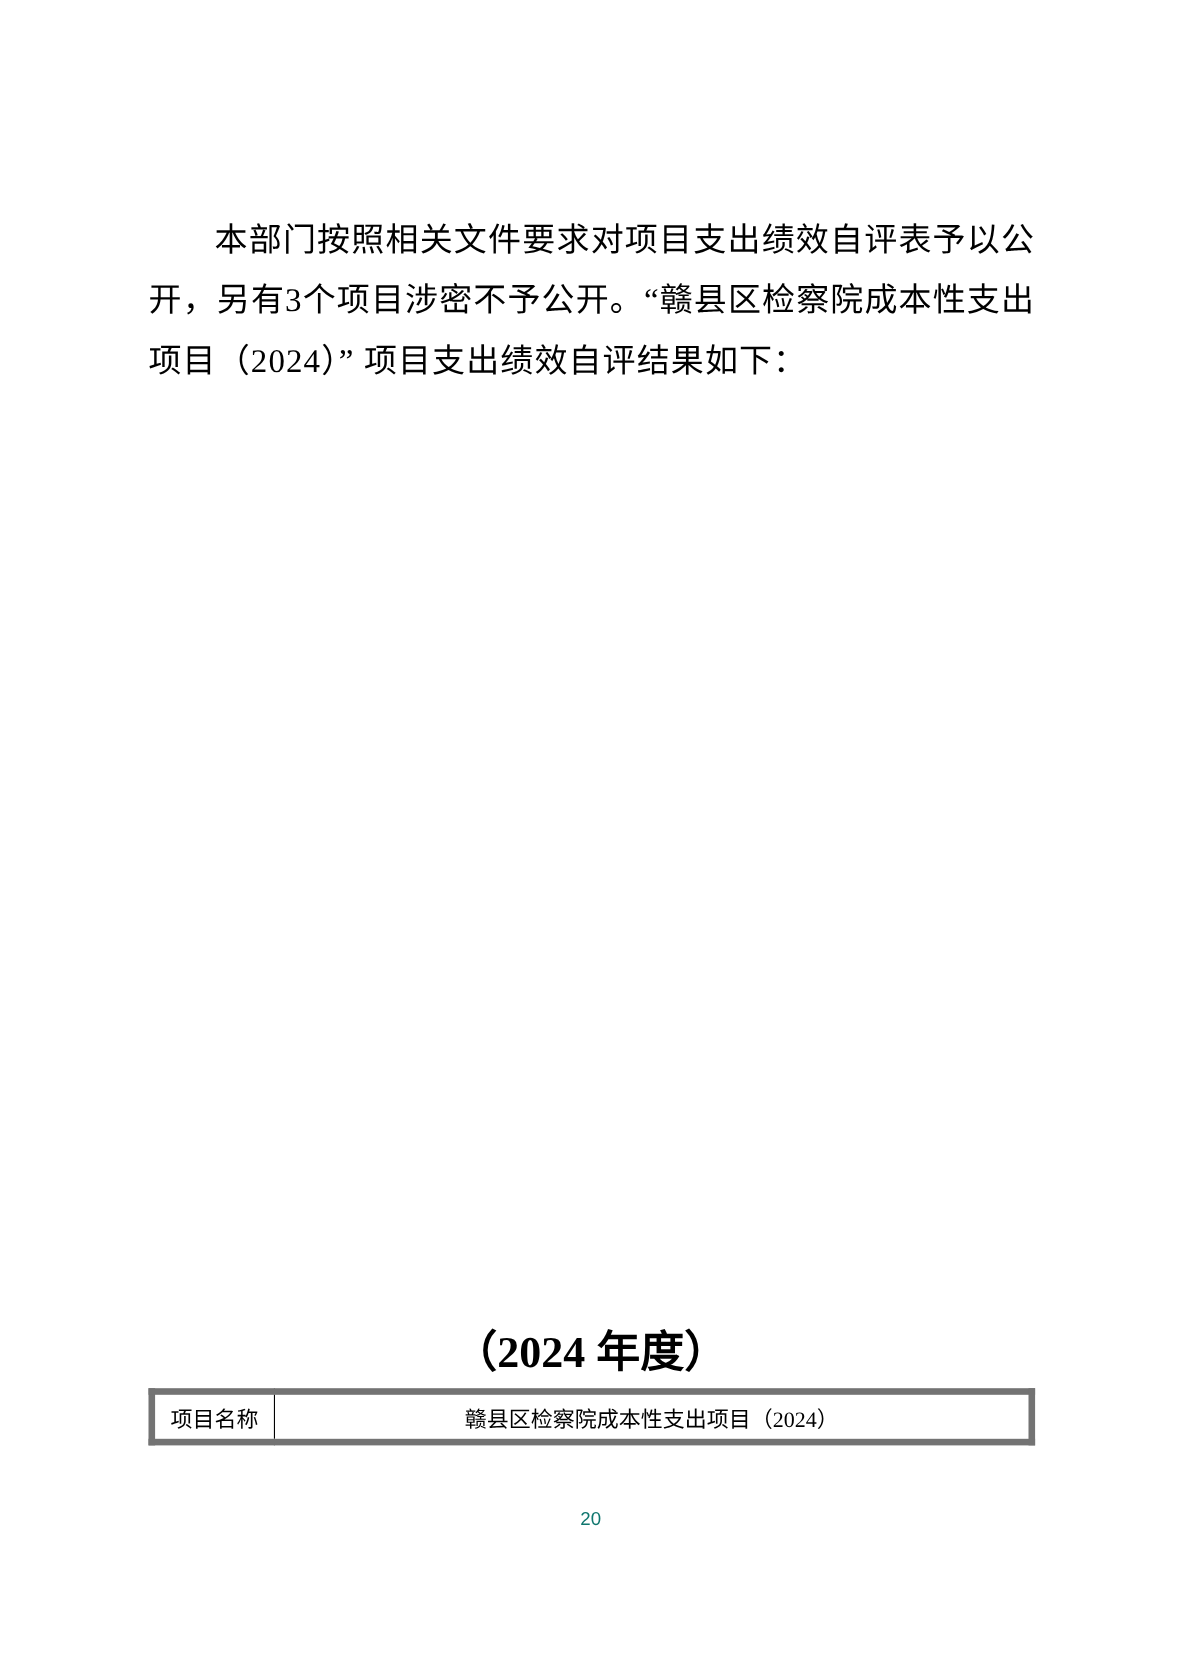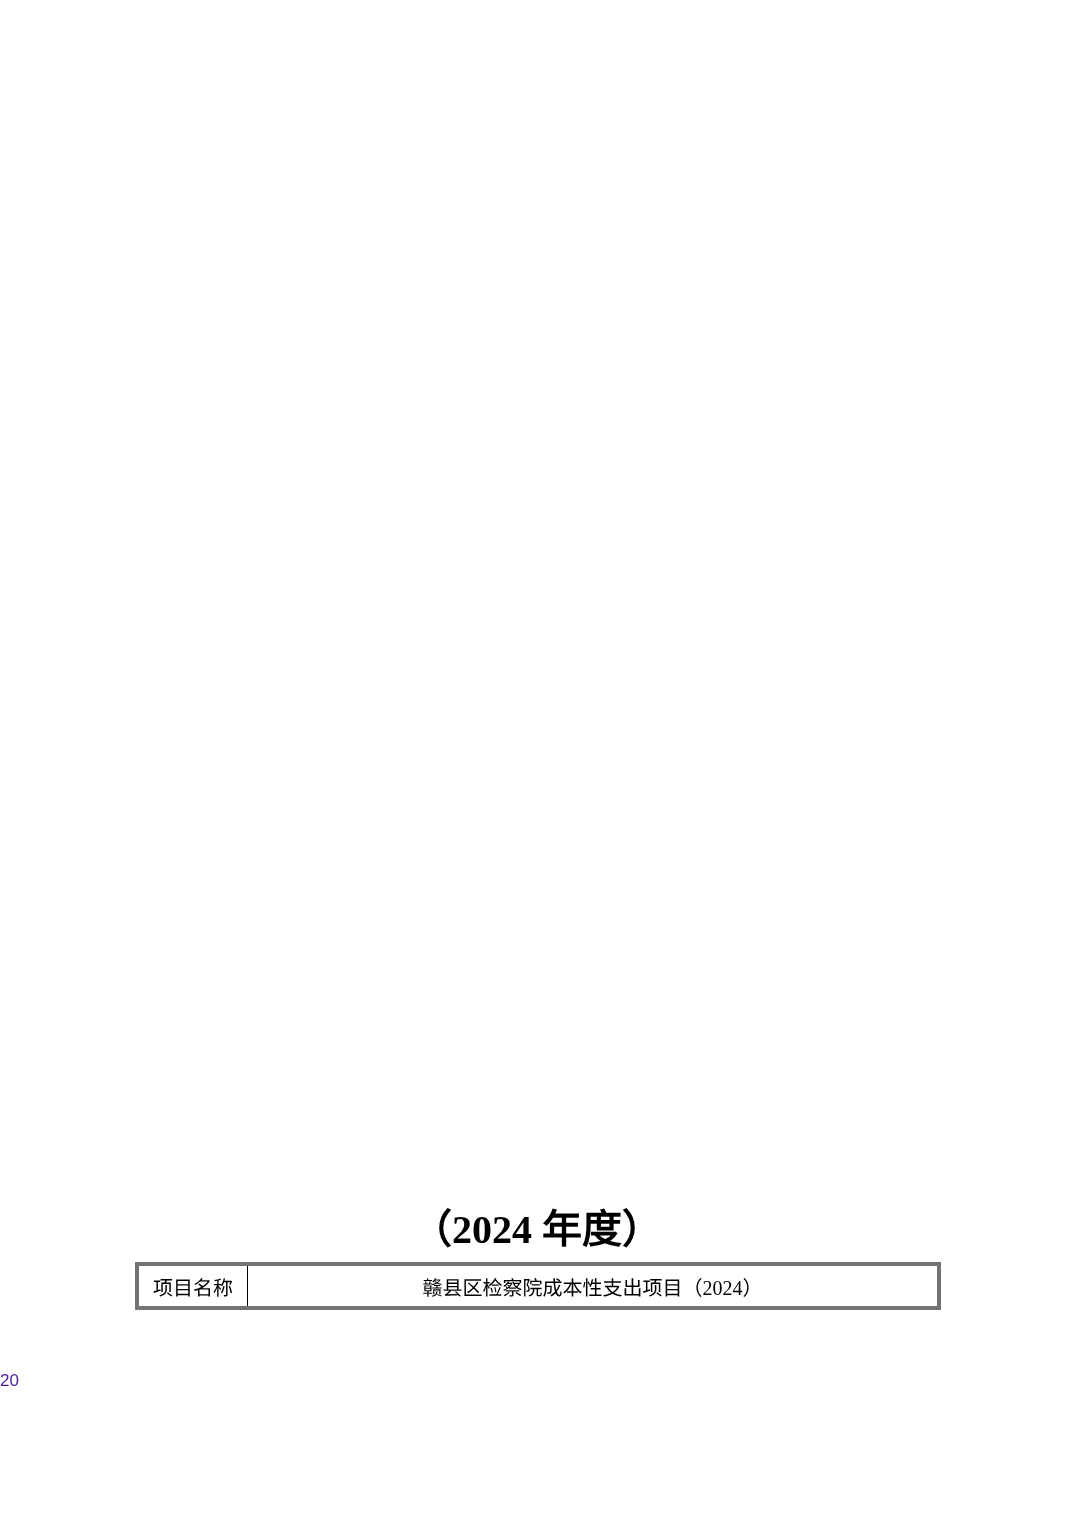"本部门按照相关文件要求对项目支出绩效自评表予以公开，另有3个项目涉密不予公开。“" p.indent { html: none -> <p>本部门按照相关文件要求对项目支出绩效自评表予以公开，另有3个项目涉密不予公开。“赣县区检察院成本性支出项目（2024）” 项目支出绩效自评结果如下：</p> }
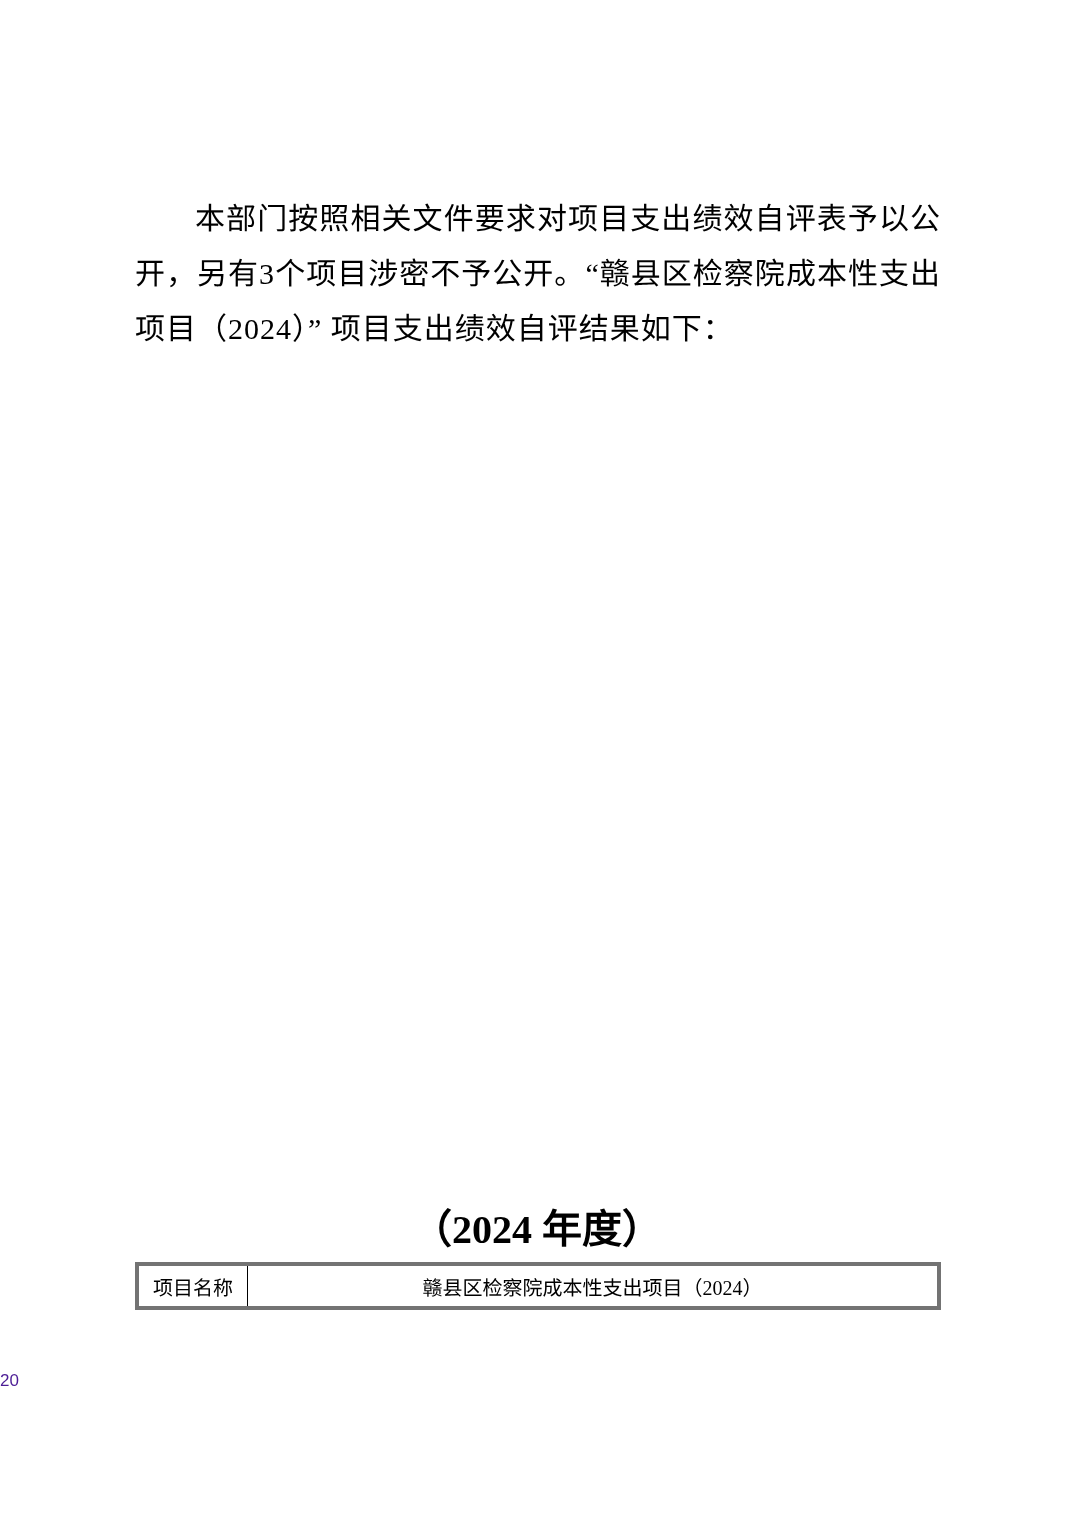"项目名称" table.self-eval-table { border: 4px solid #737373 -> 6px solid #737373 }
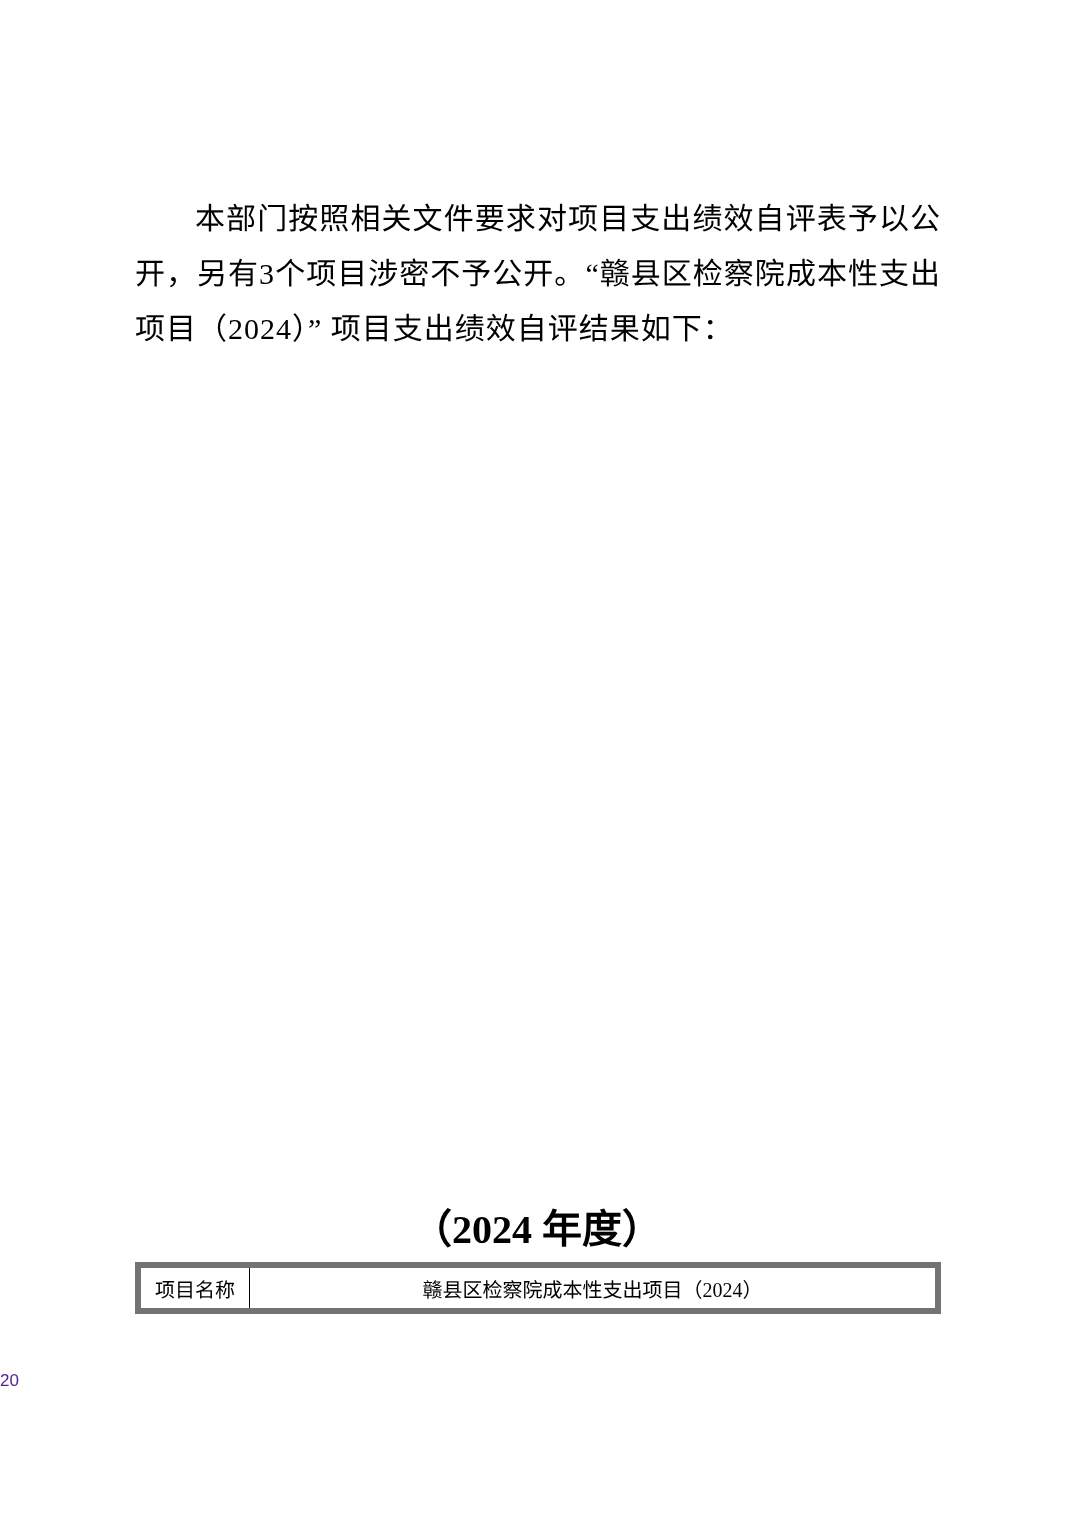"20" .page-number { color: #4c1d95 -> #0f766e; text-align: none -> center }
